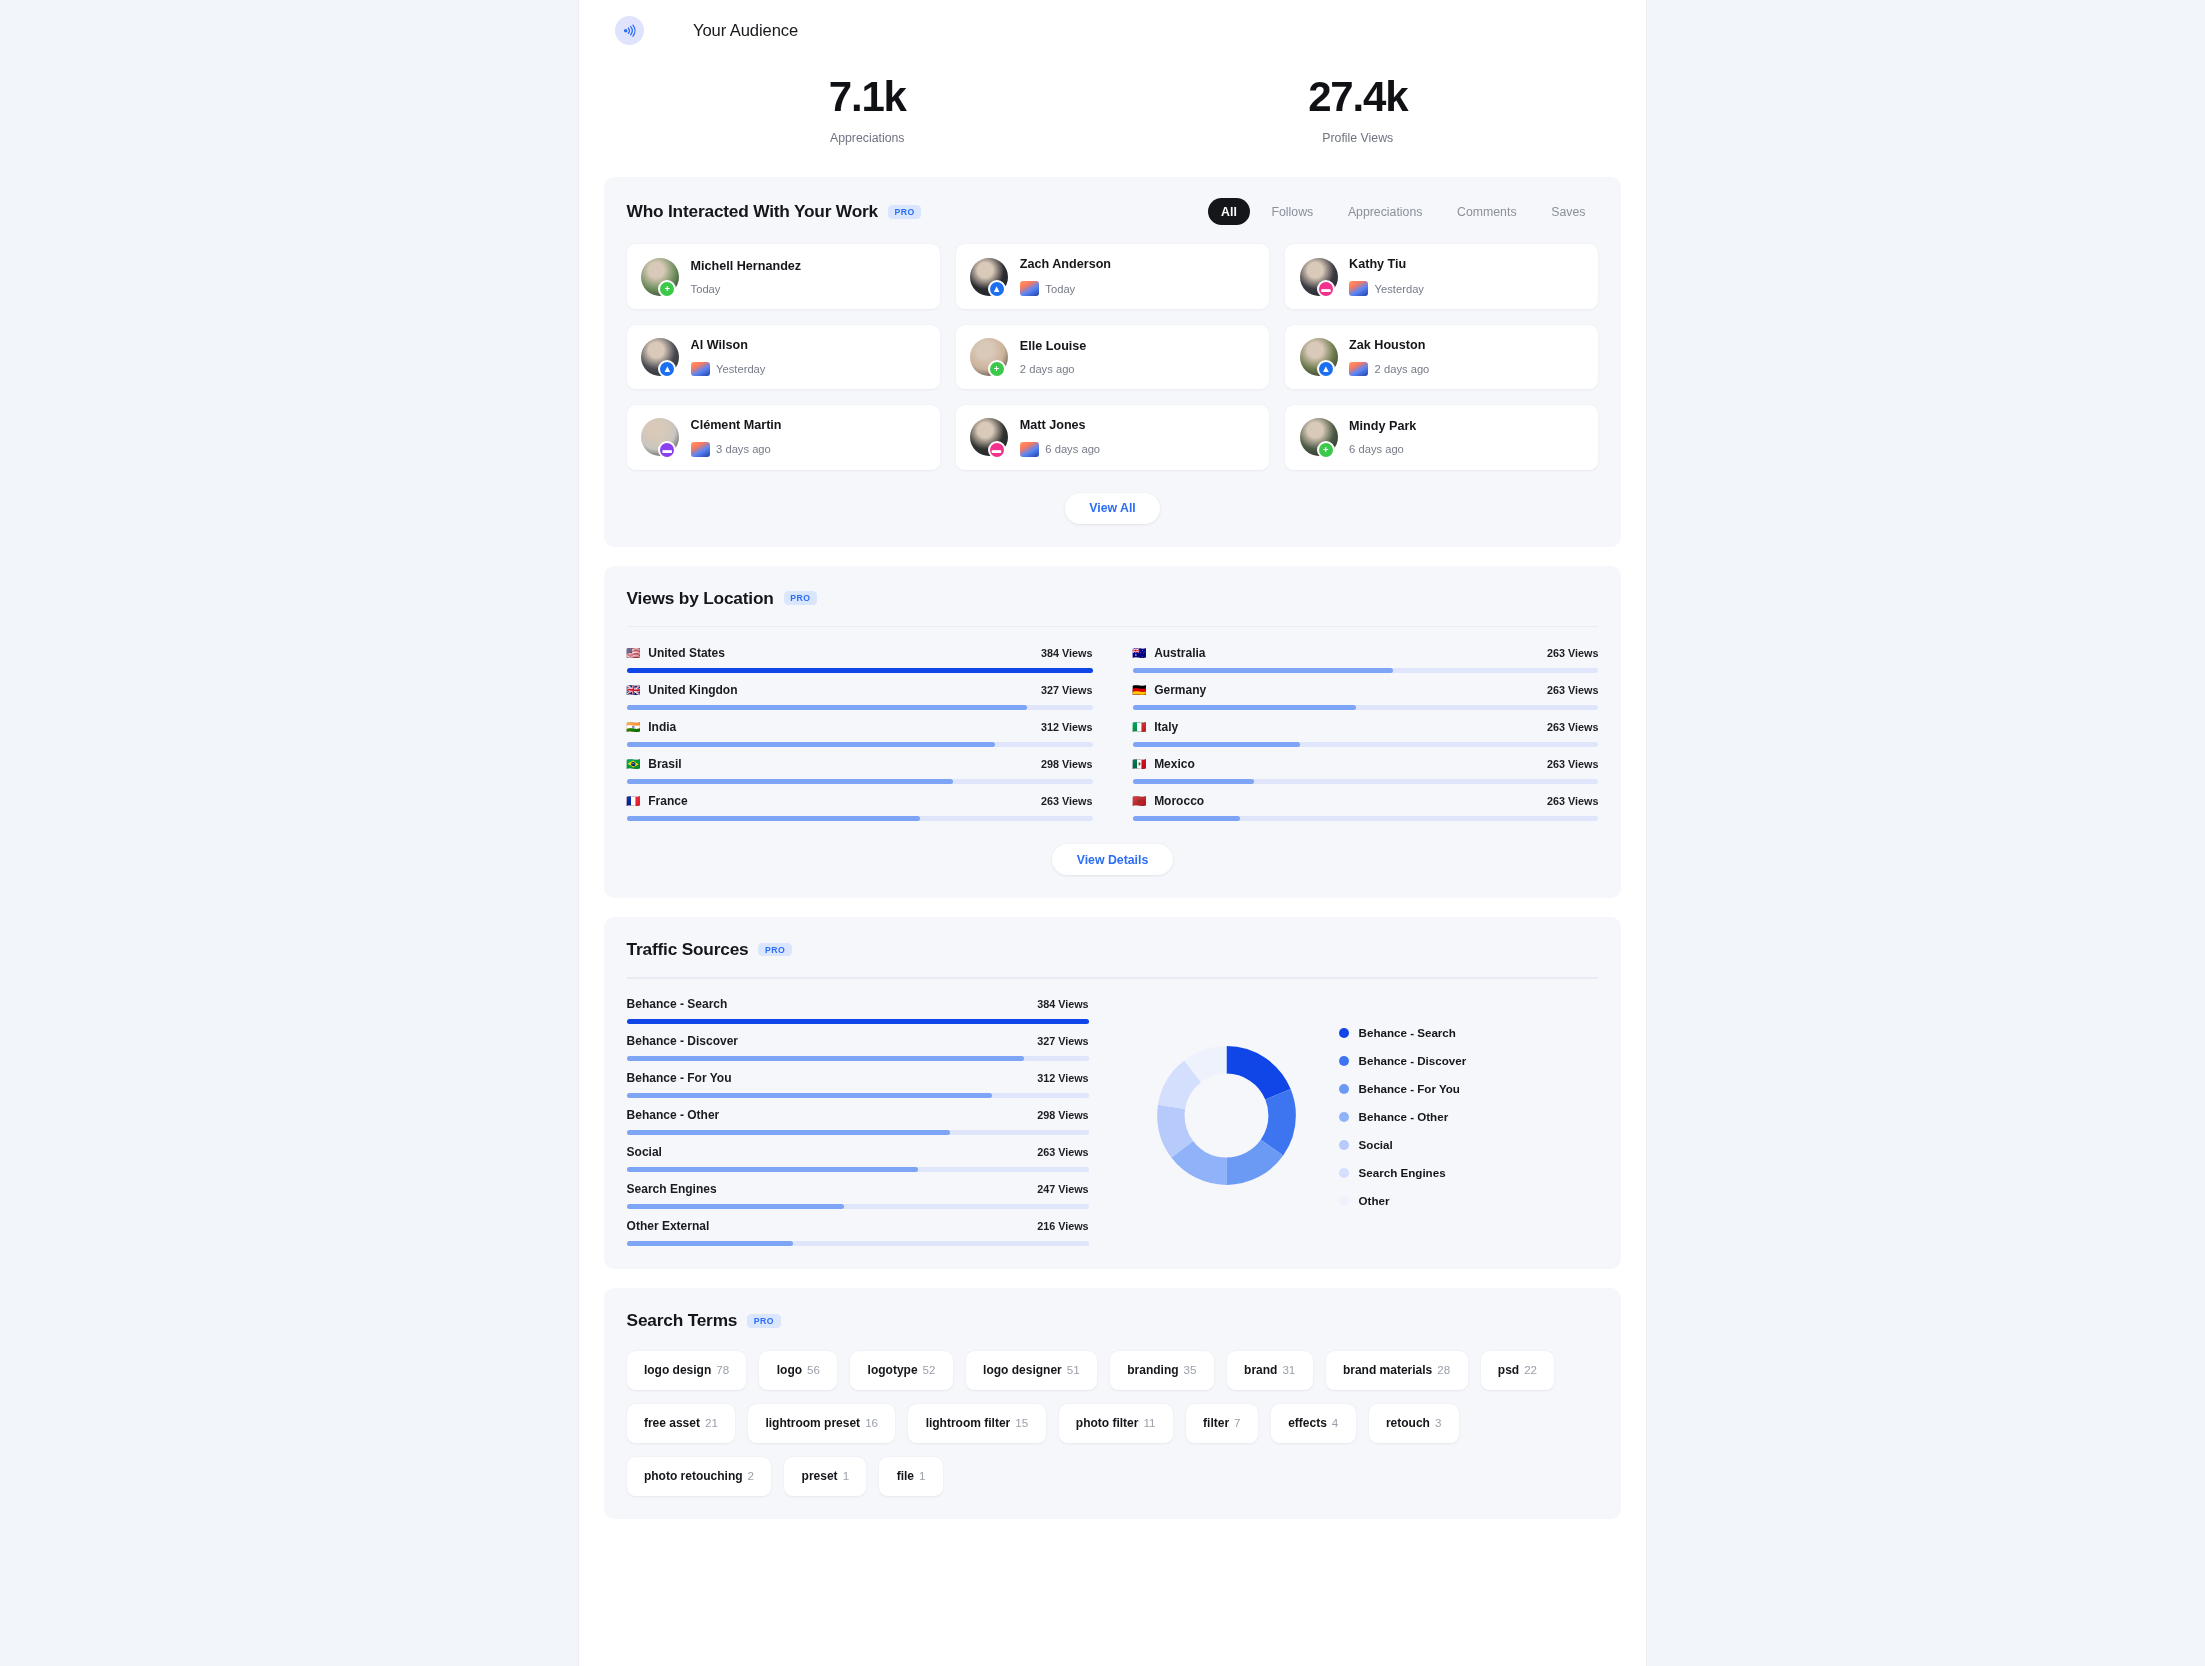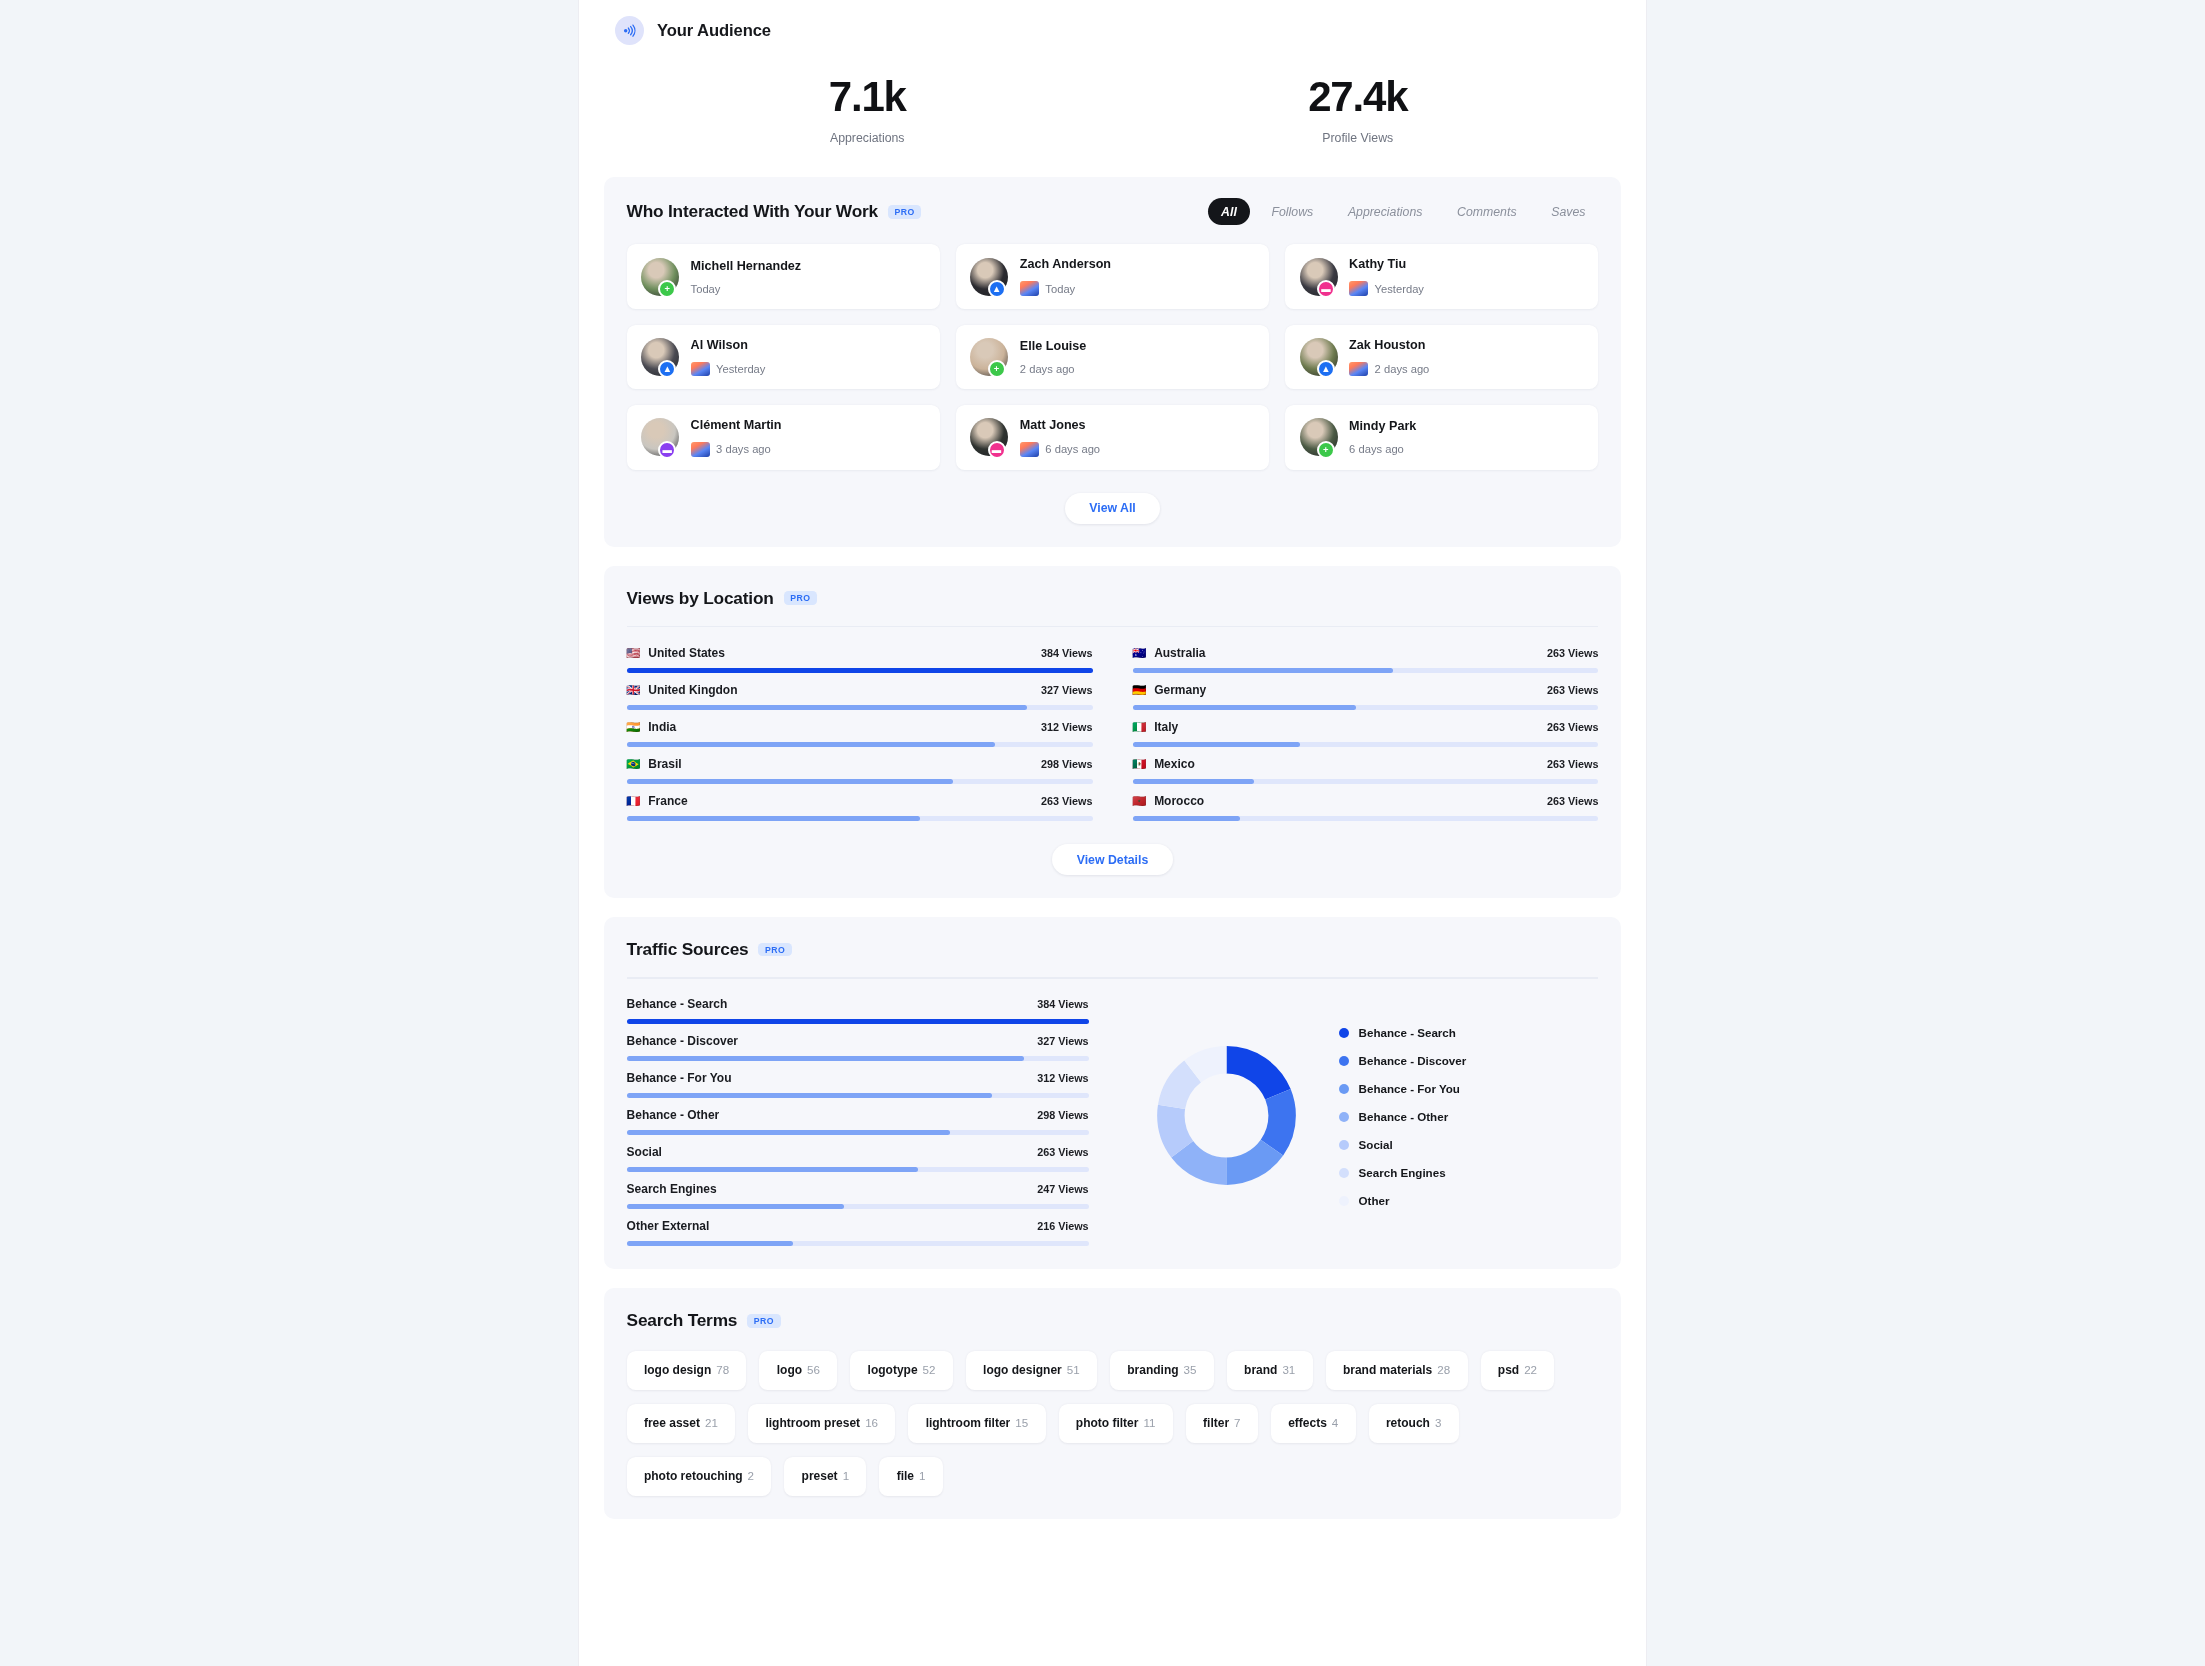"Your Audience" .audience-title { font-weight: 700 -> 400; margin-left: none -> 36px }
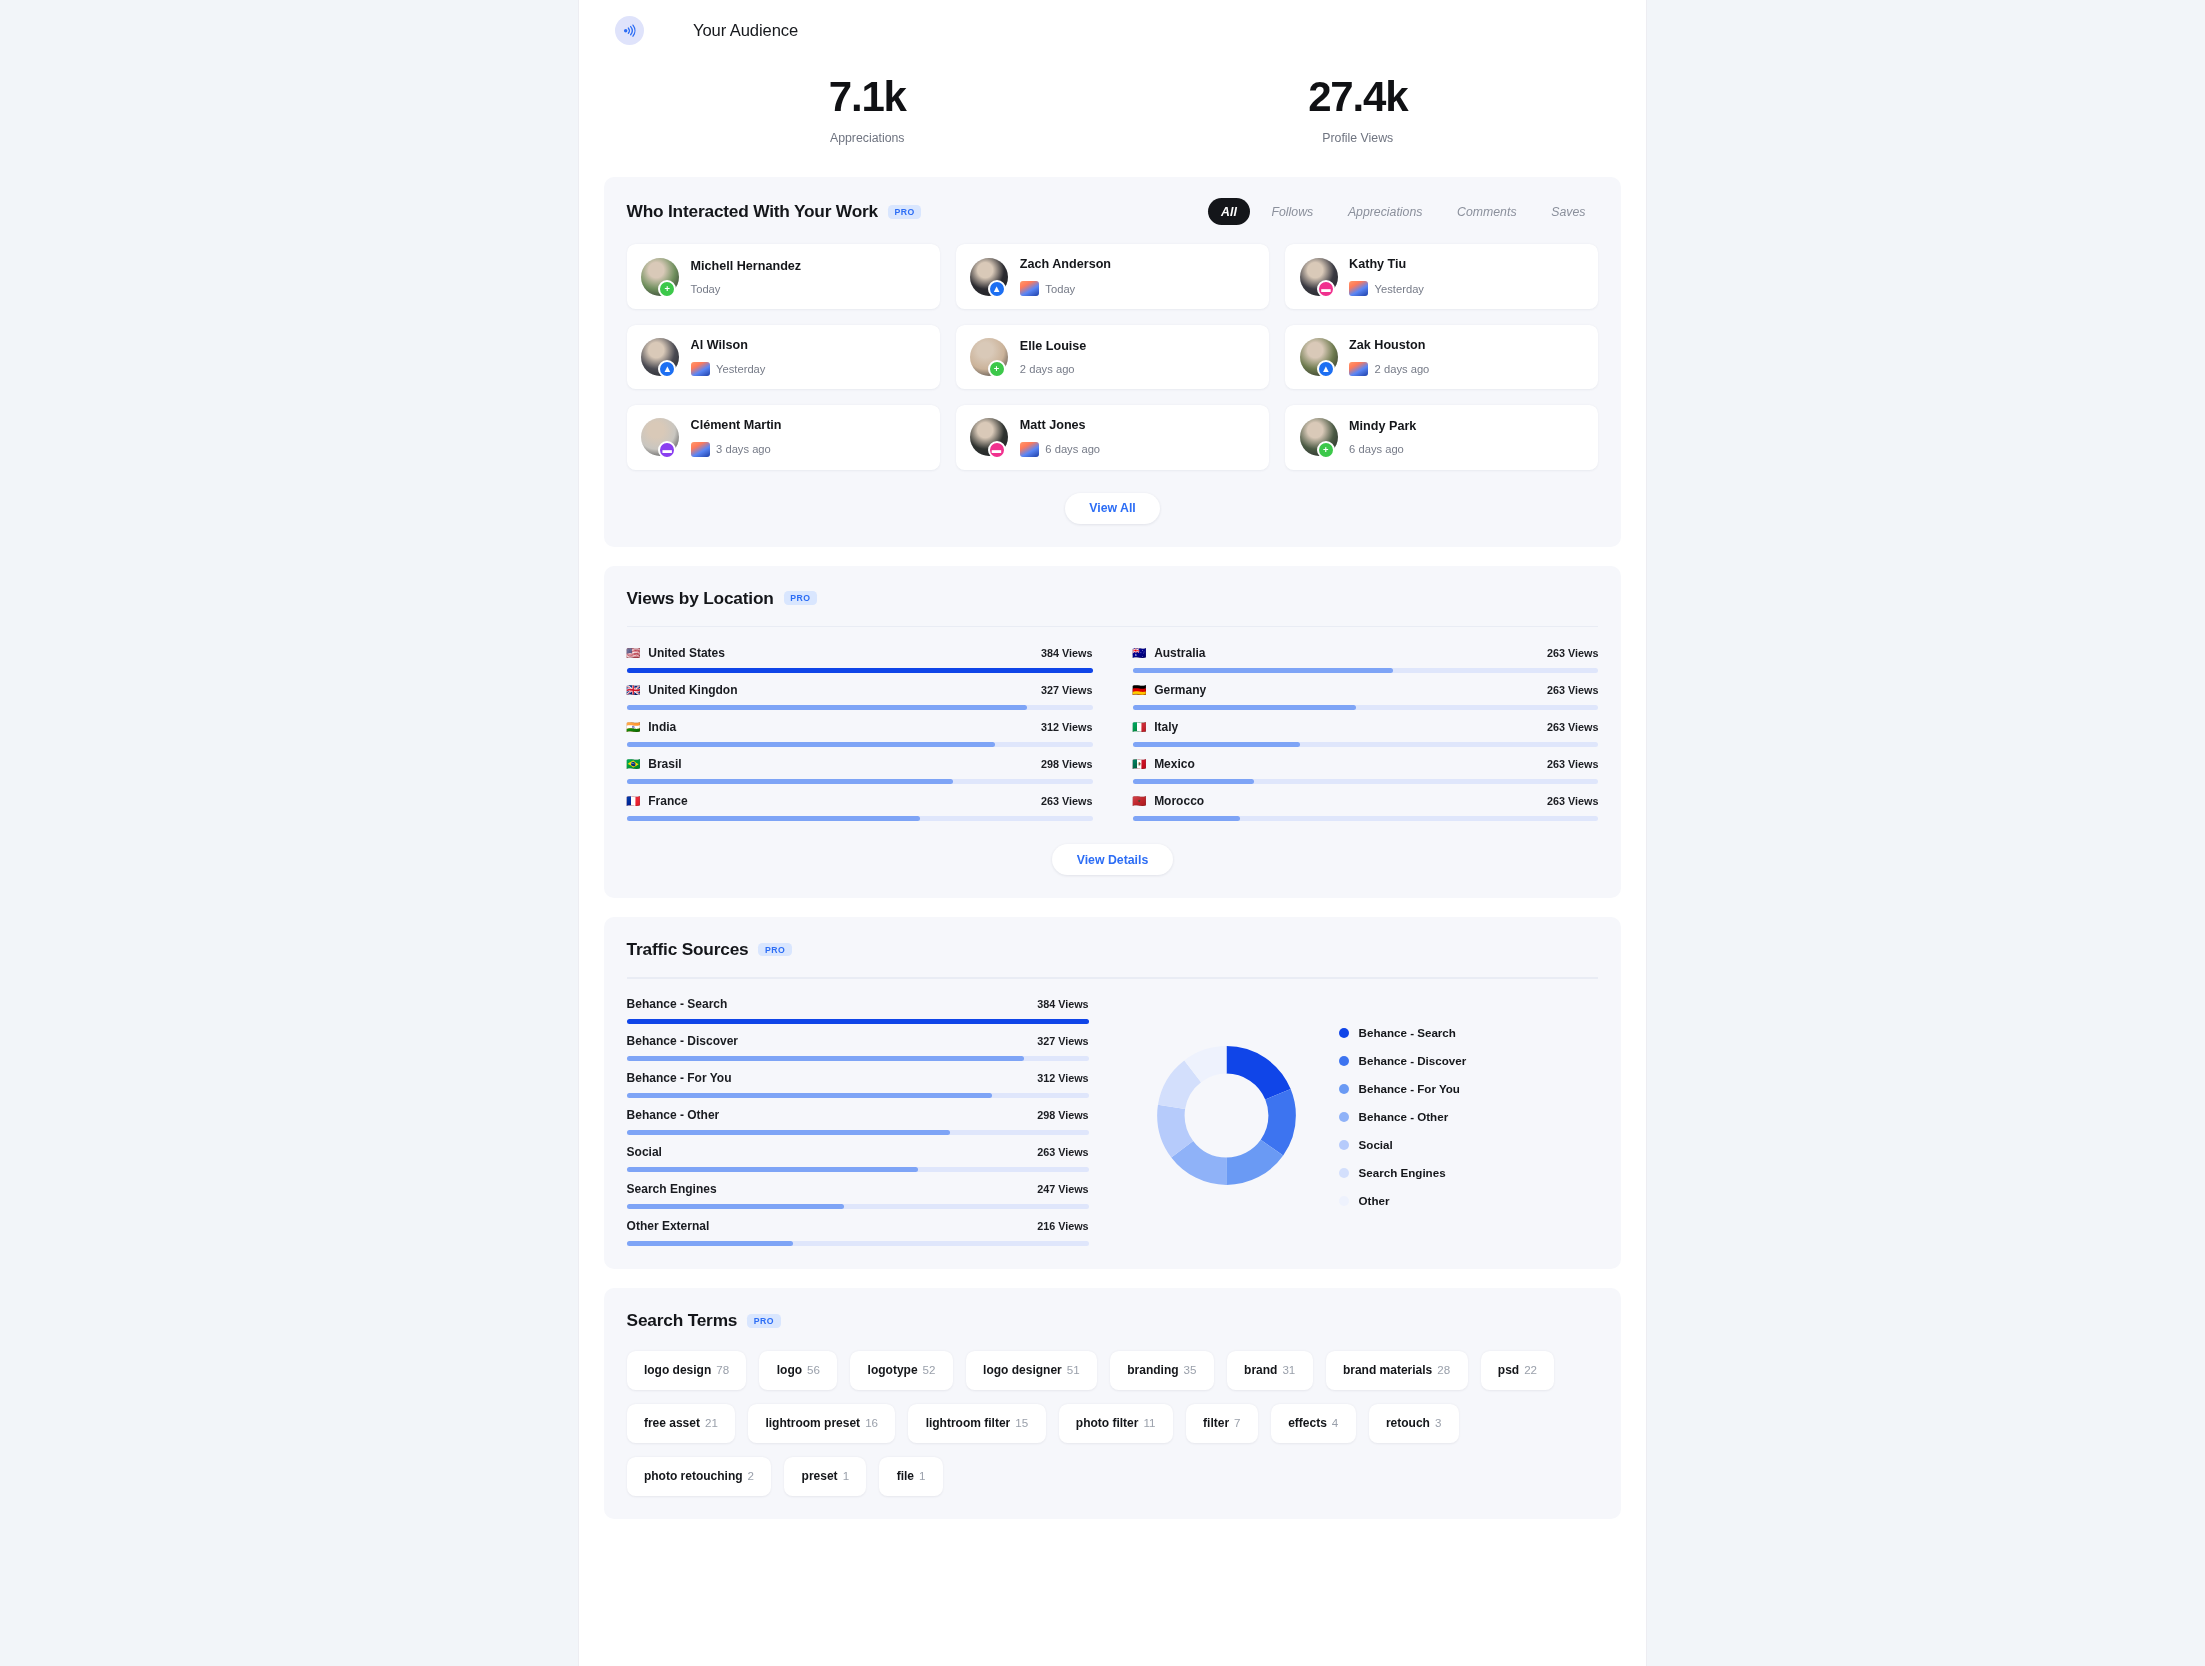"All" .tabs { font-style: italic -> none }
